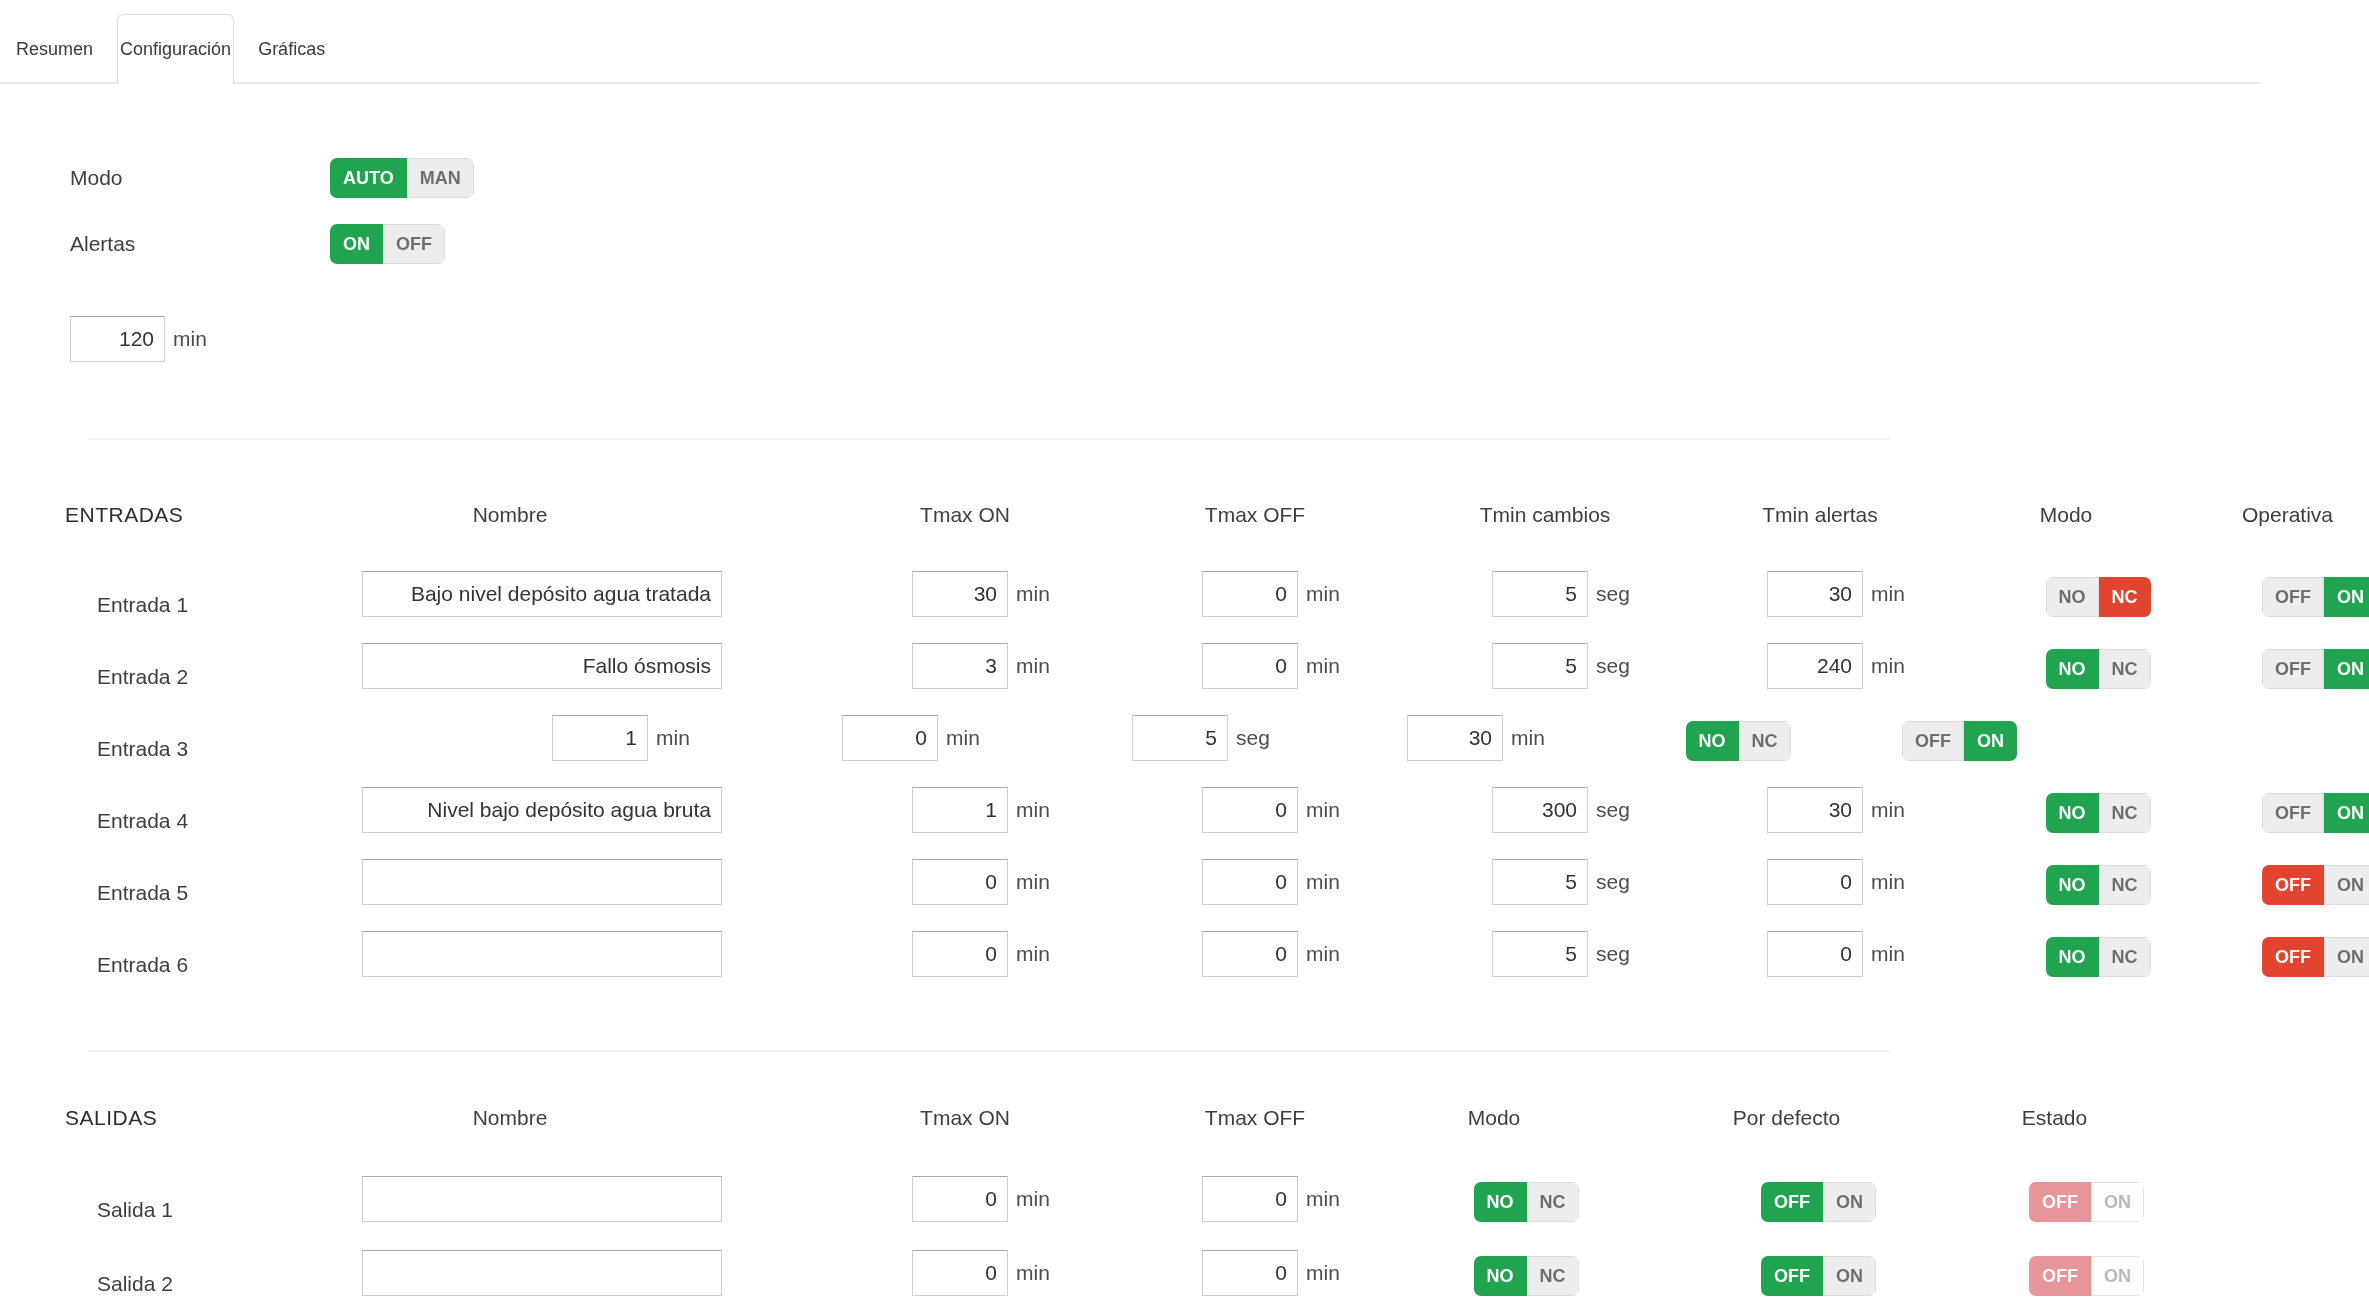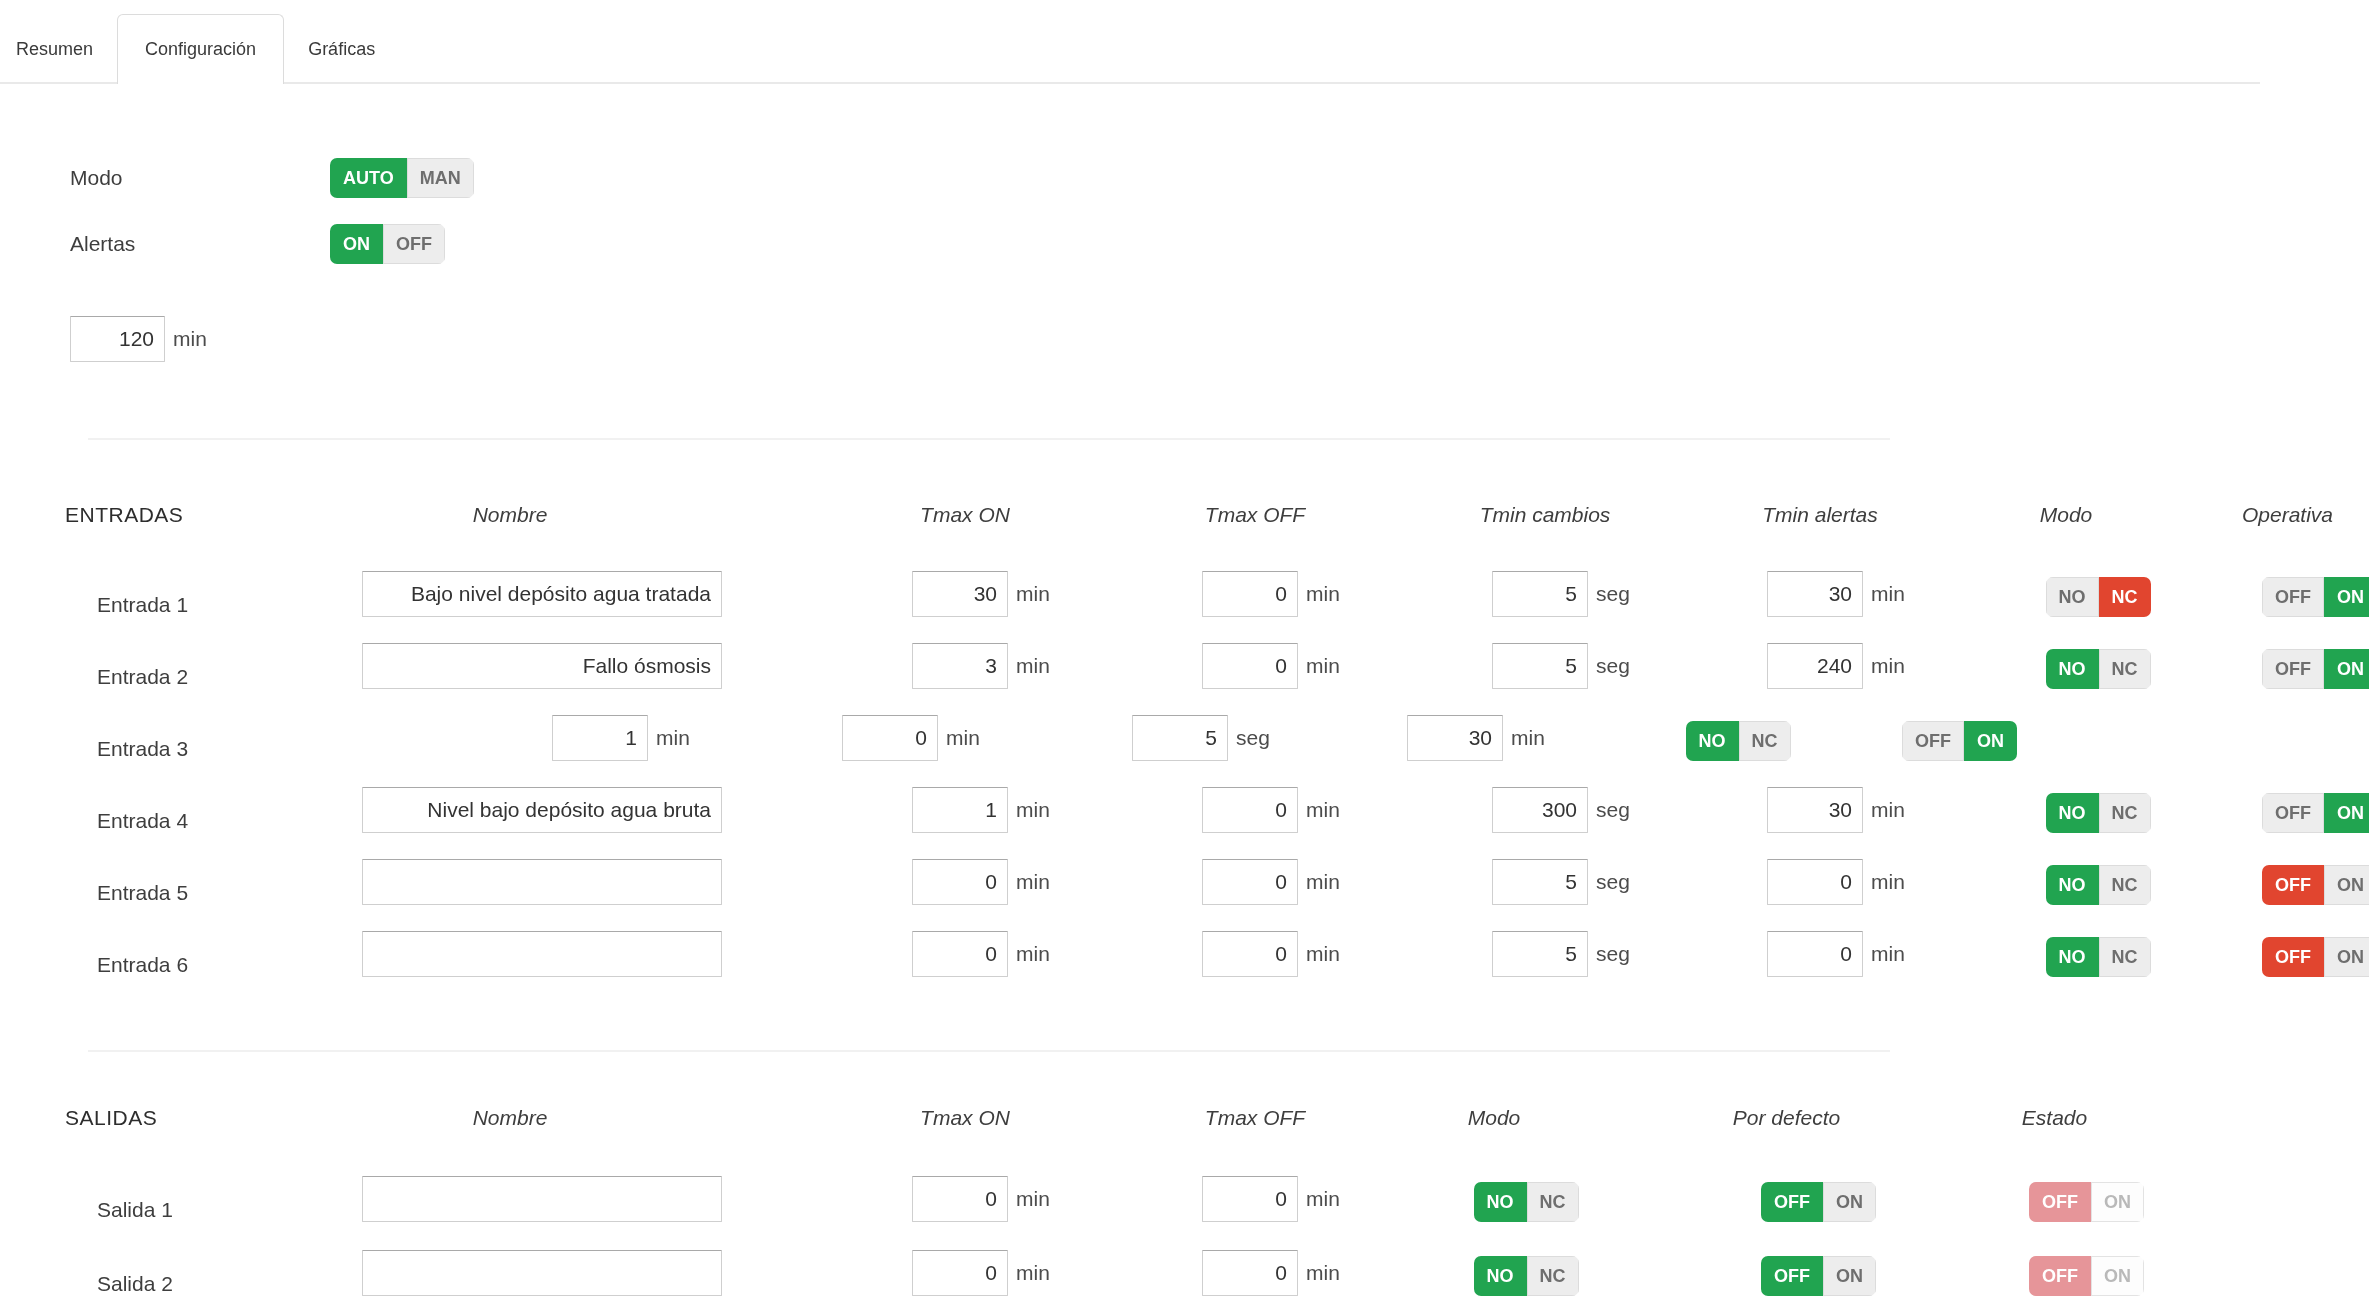"Configuración" .tab.active { padding: 0 27px -> 0 2px }
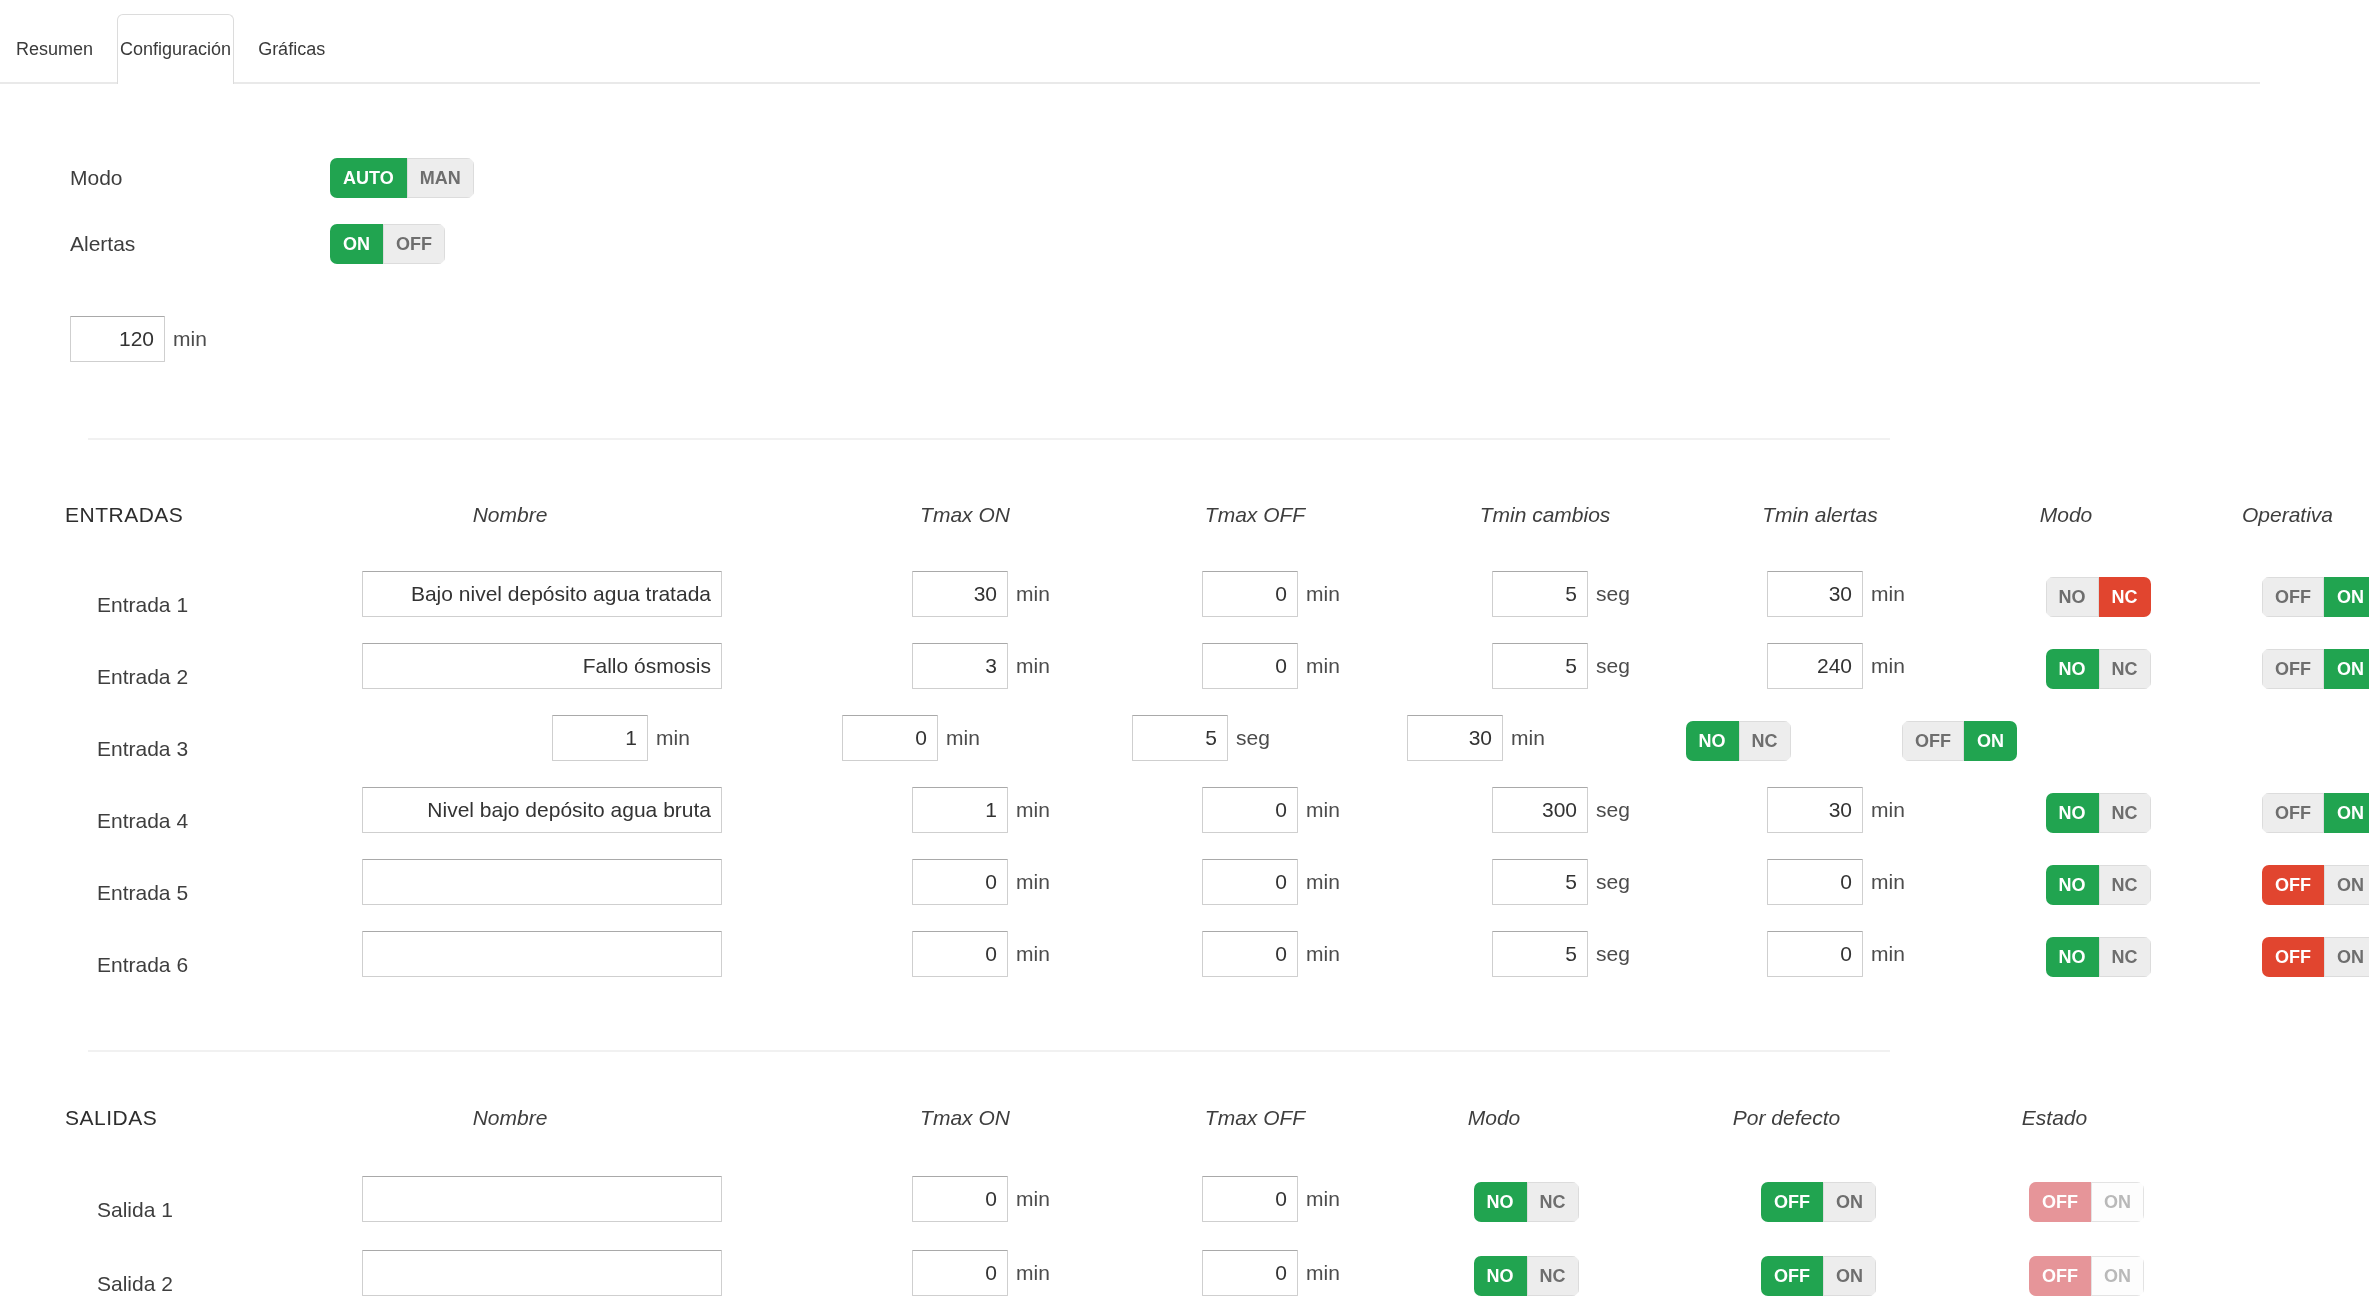"Nombre" .c-center { font-style: italic -> none }
